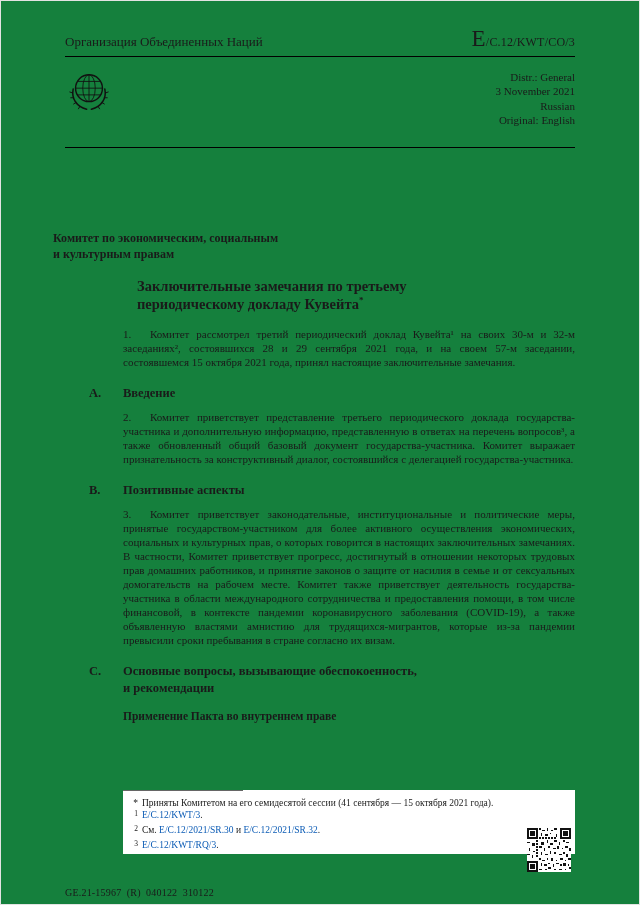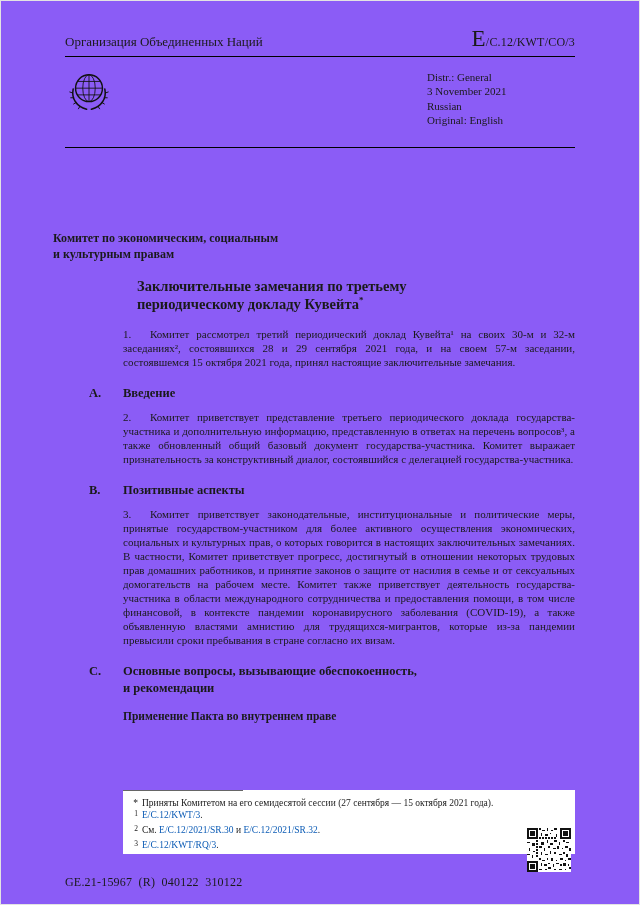"Организация Объединенных Наций" .page { background: #8b5cf6 -> #15803d }
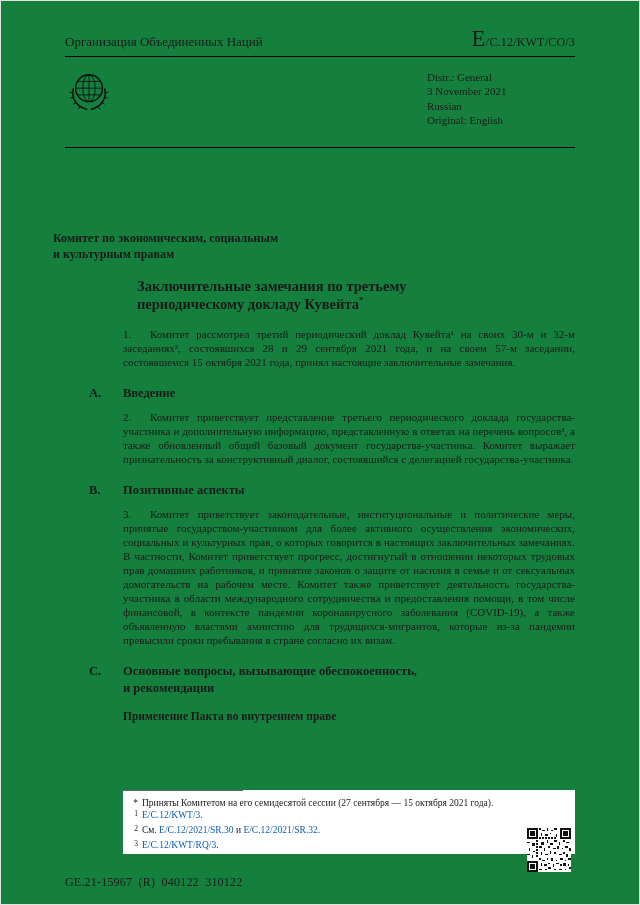"Distr.: General" .distr-block { text-align: none -> right }
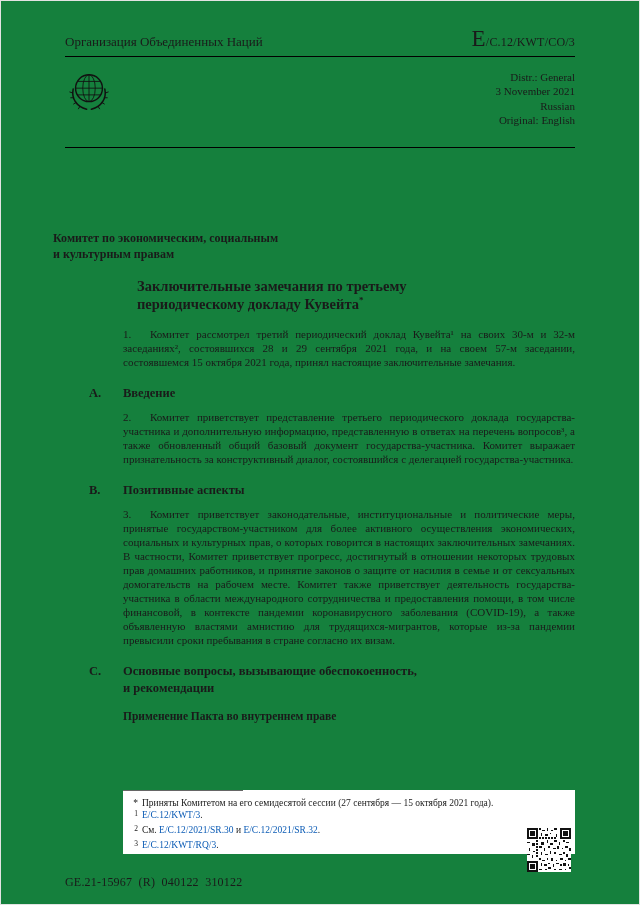"Приняты Комитетом на его семидесятой" span.fn-text { text: 27 -> 41 }
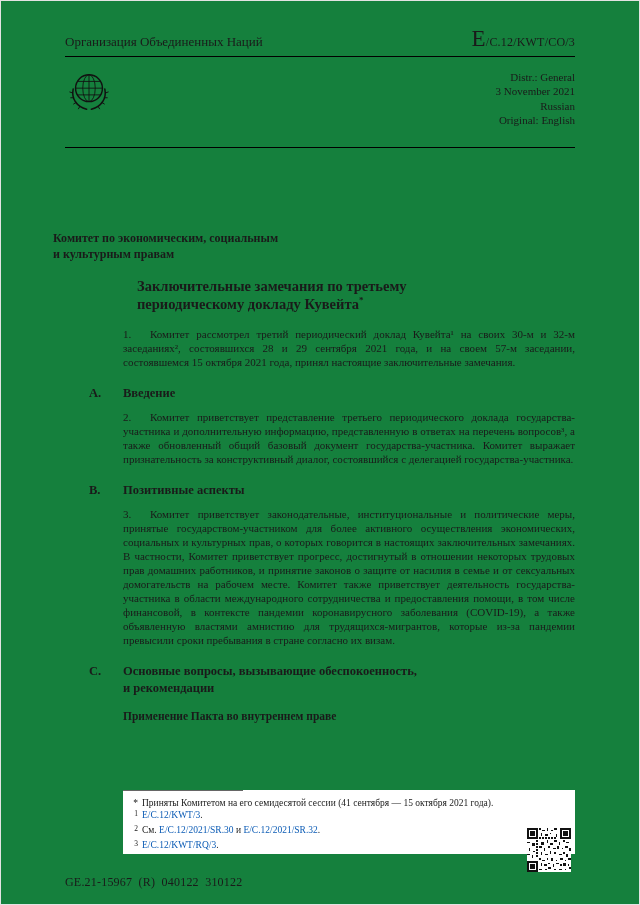"GE.21-15967 (R) 040122 310122" .ge-number { bottom: 14px -> 6px; font-size: 12px -> 10px }
